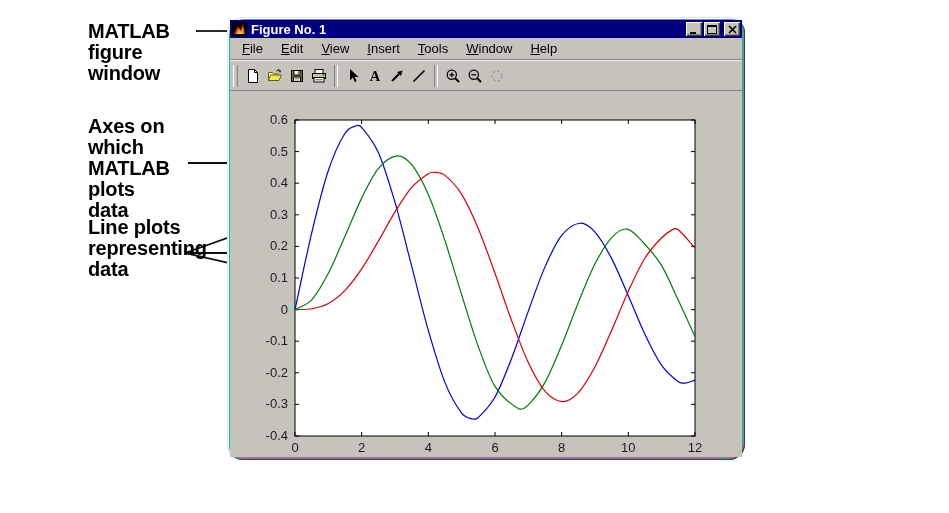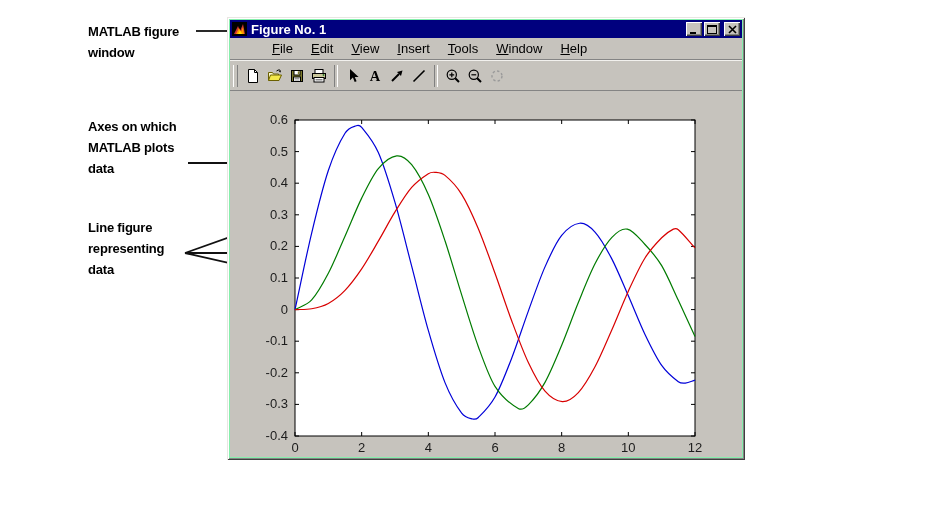"MATLAB figure" .callout { font-size: 13px -> 20px }
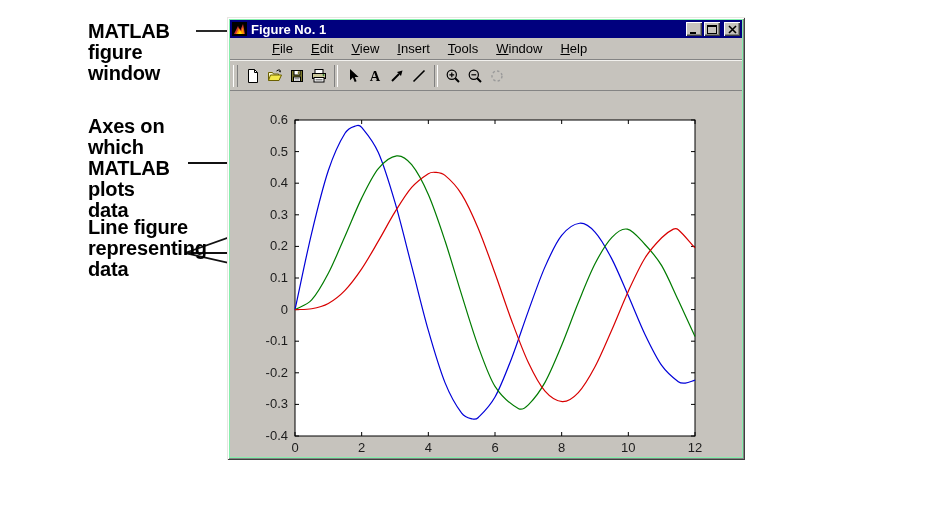"Figure No. 1" .win { background: #86efac -> #14b8a6; border-radius: none -> 16px }
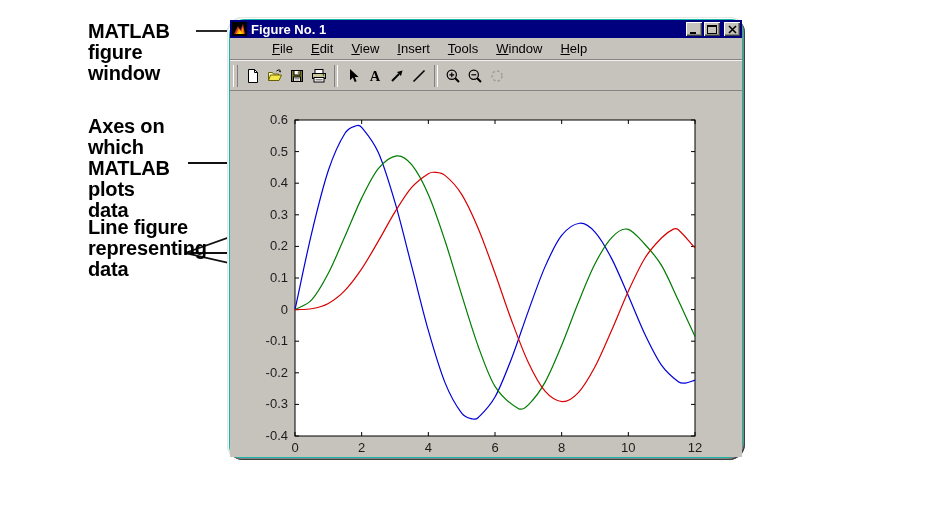"File" .menubar { padding-left: 30px -> none }
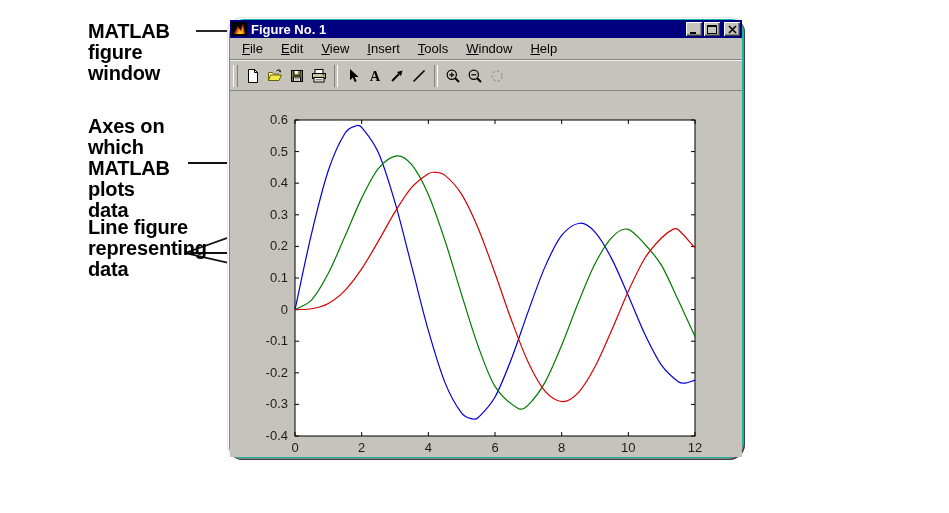"Line figure" div.callout { text: figure -> plots }
